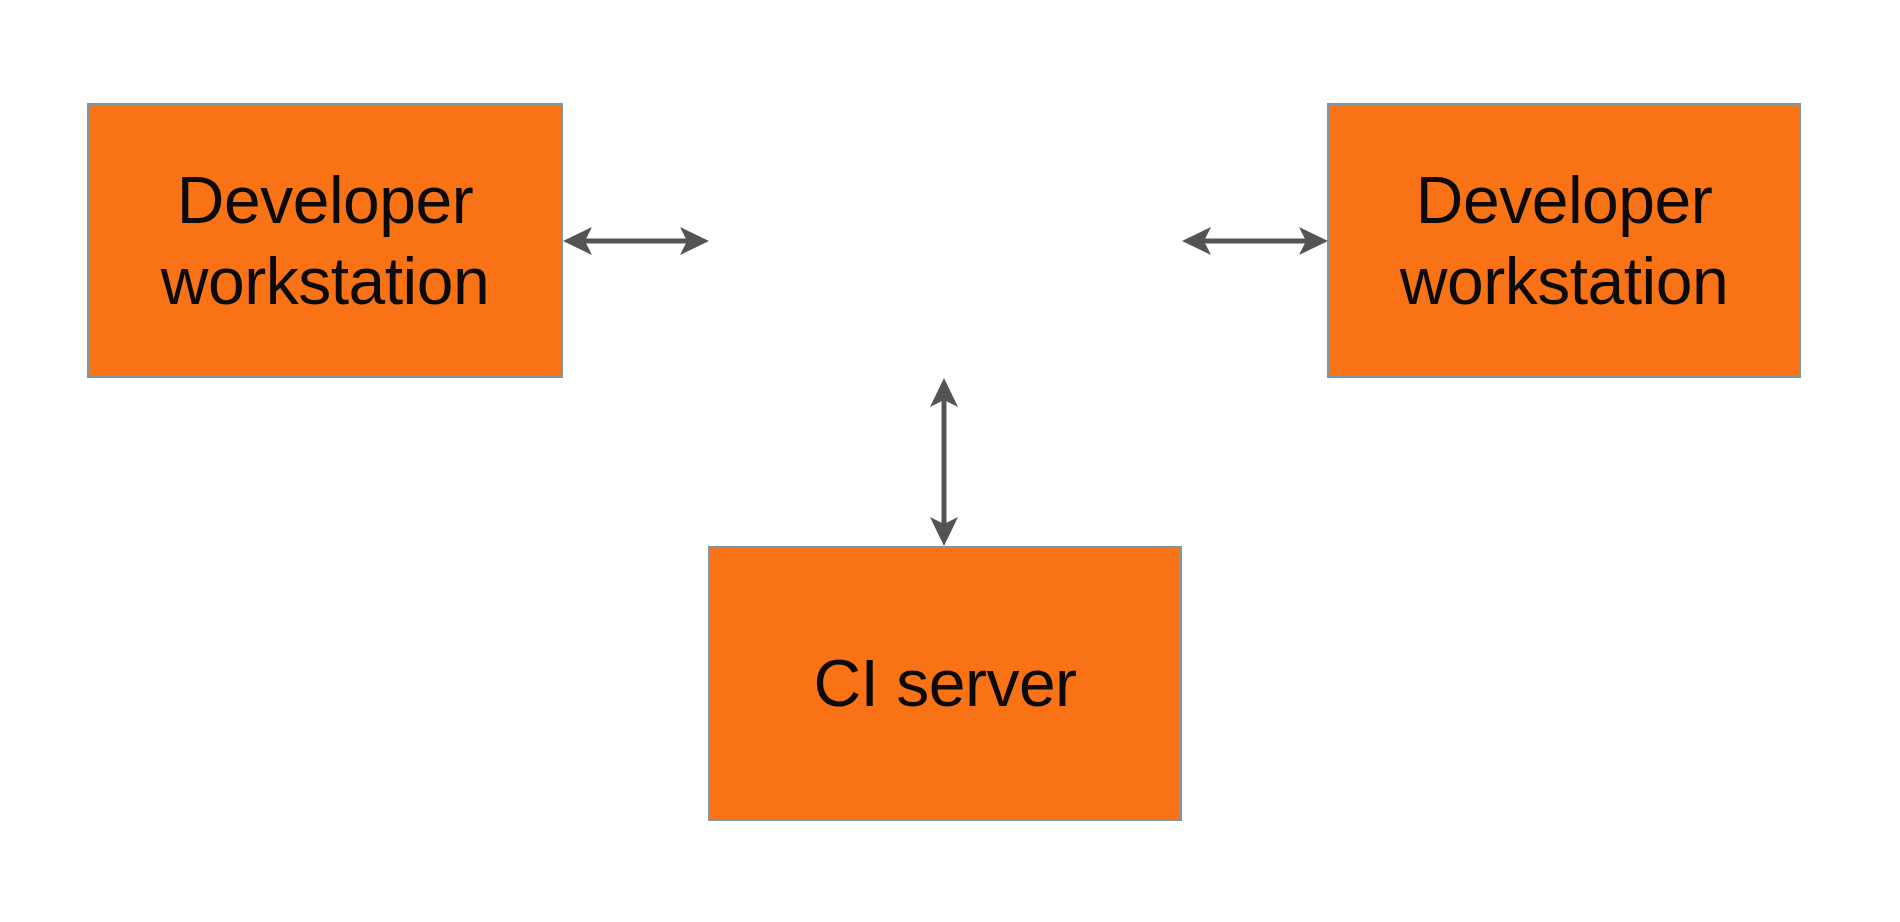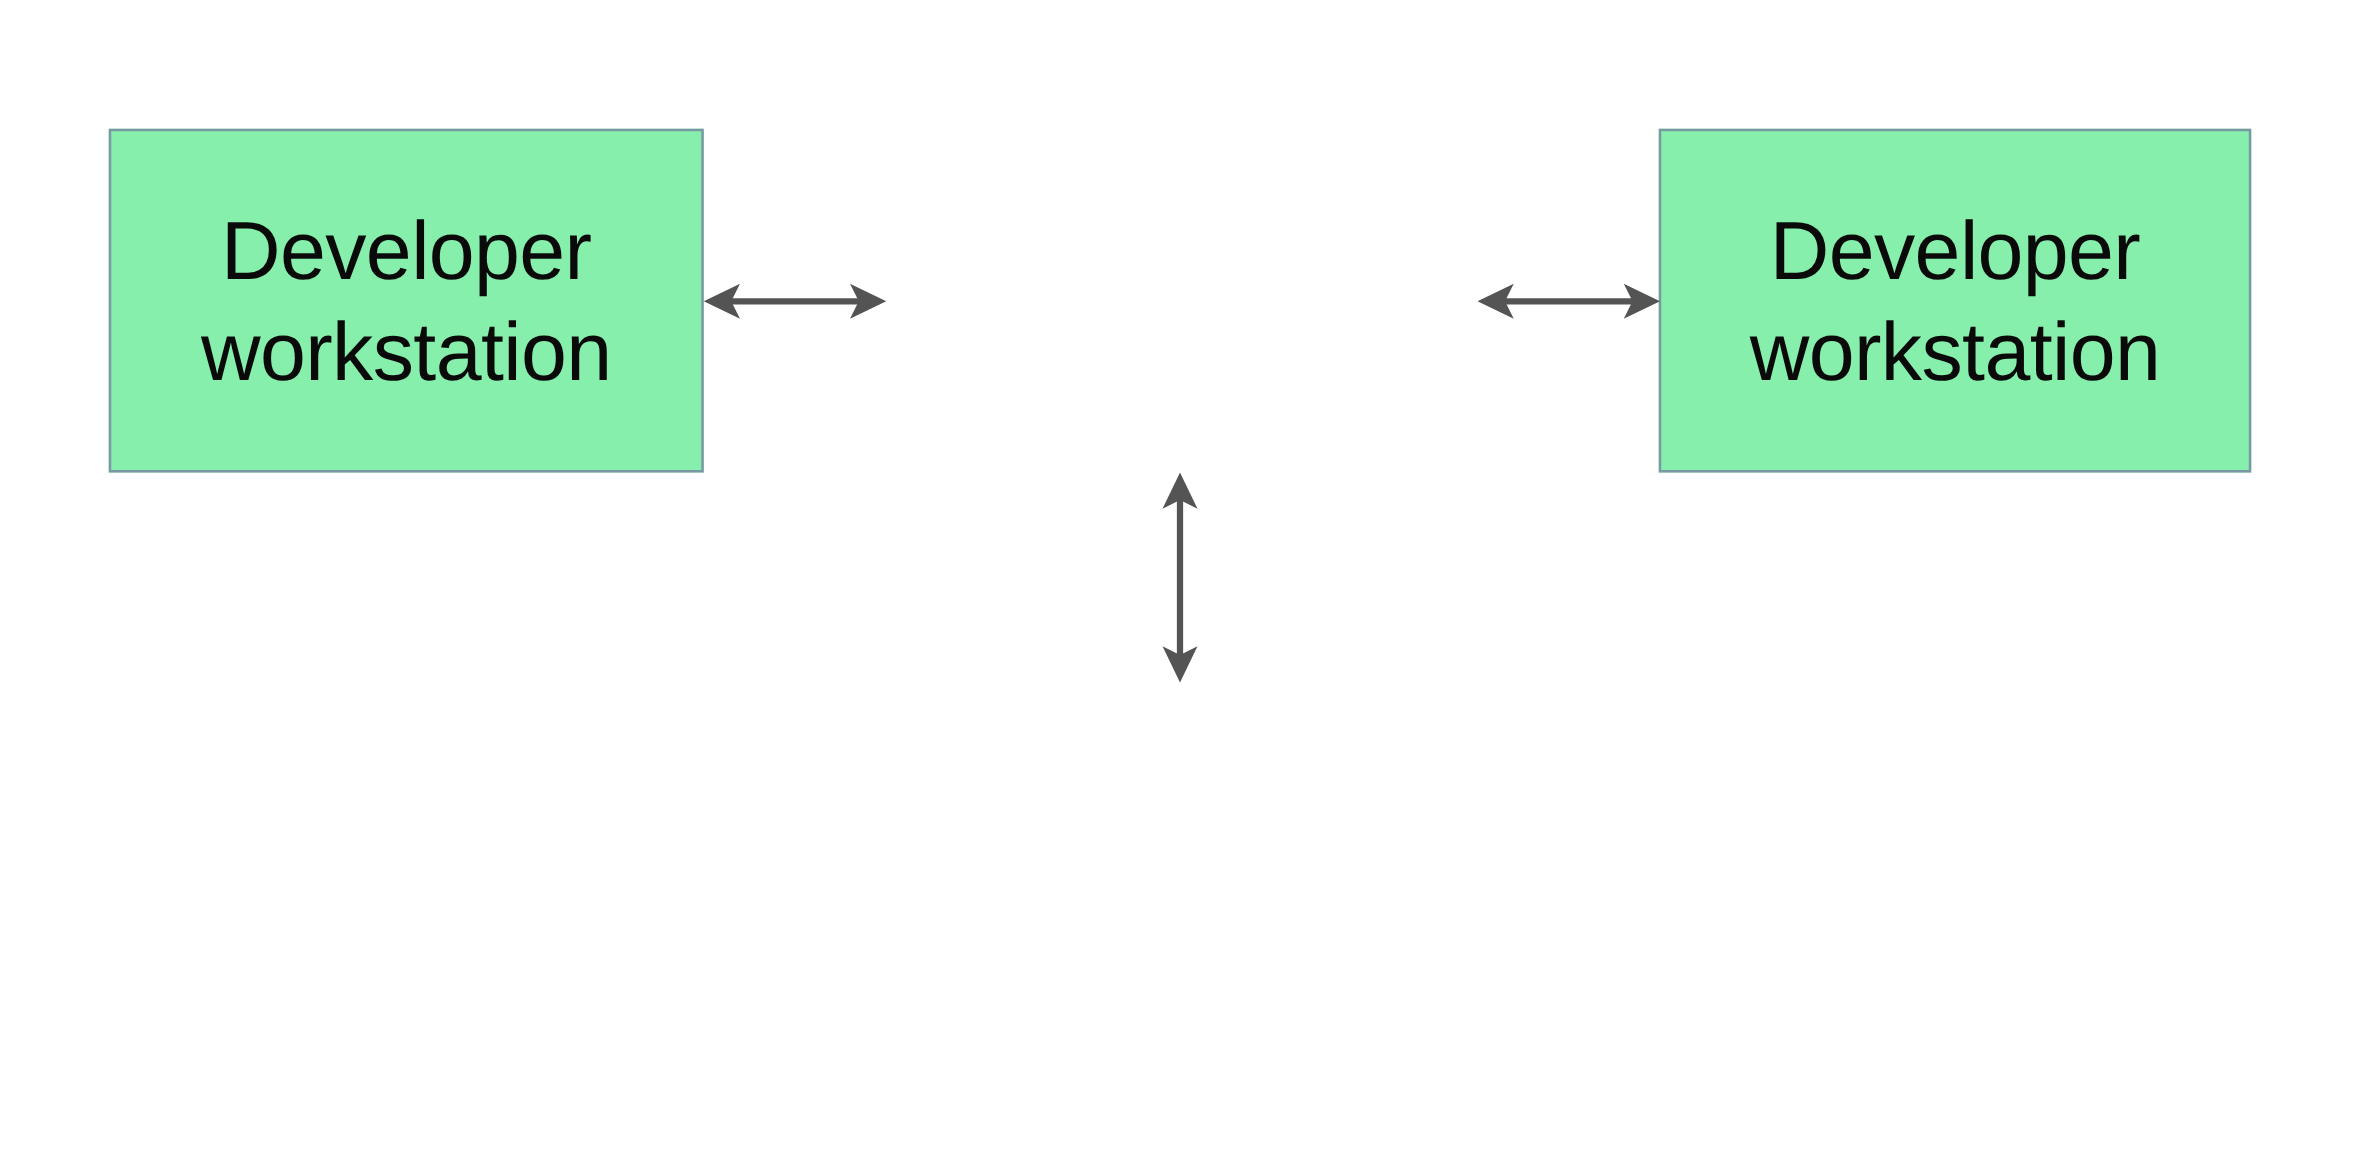"Developer" .node { background: #86efac -> #f97316 }
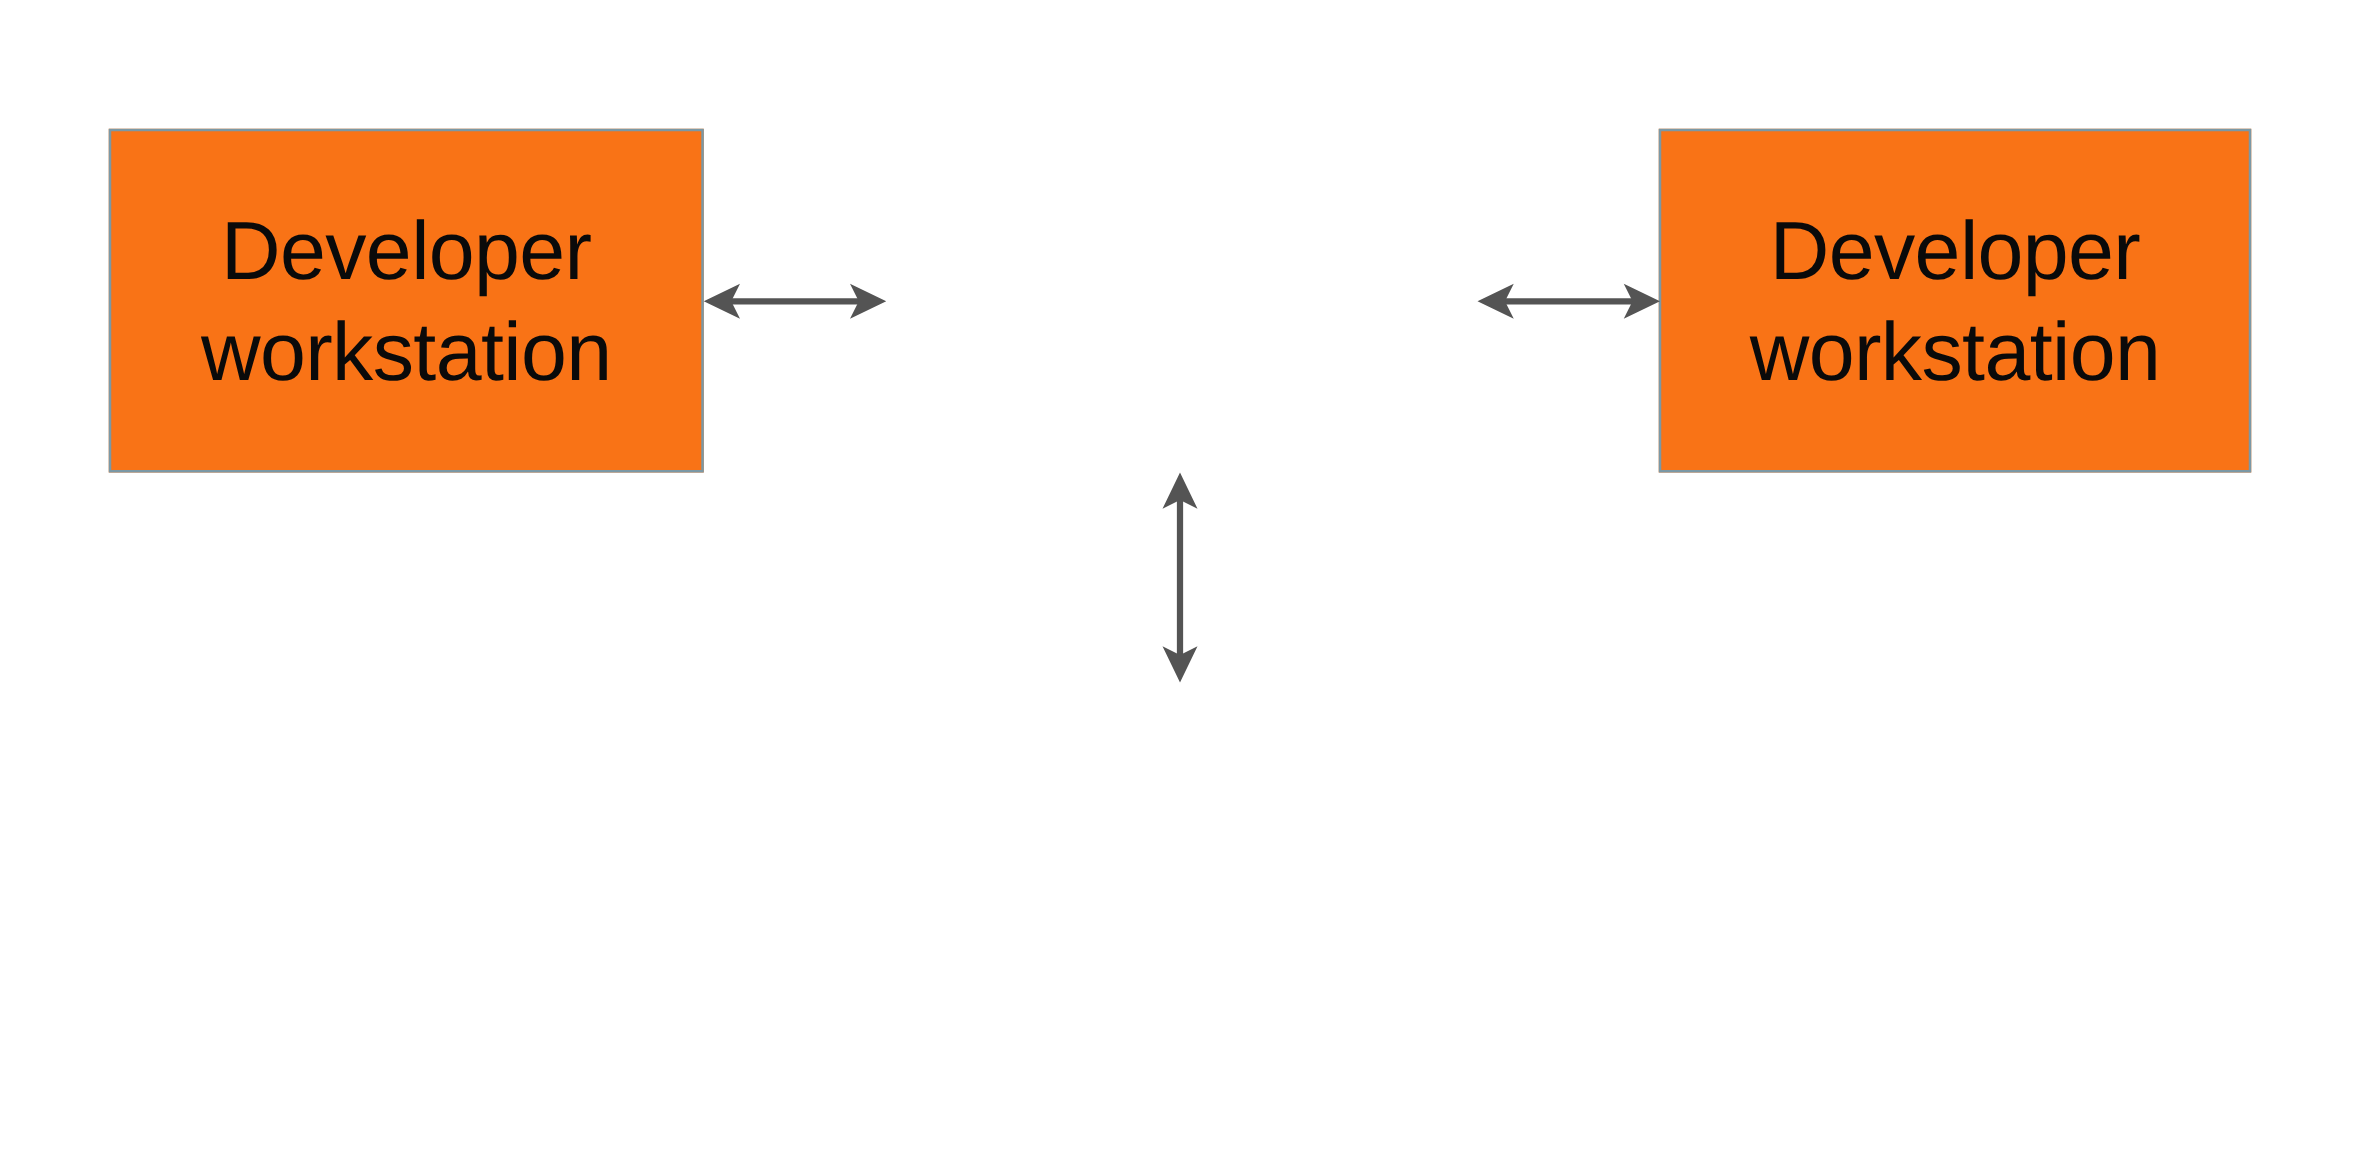"CI server" div.node { html: none -> <div> <span>CI server</span> </div> }
